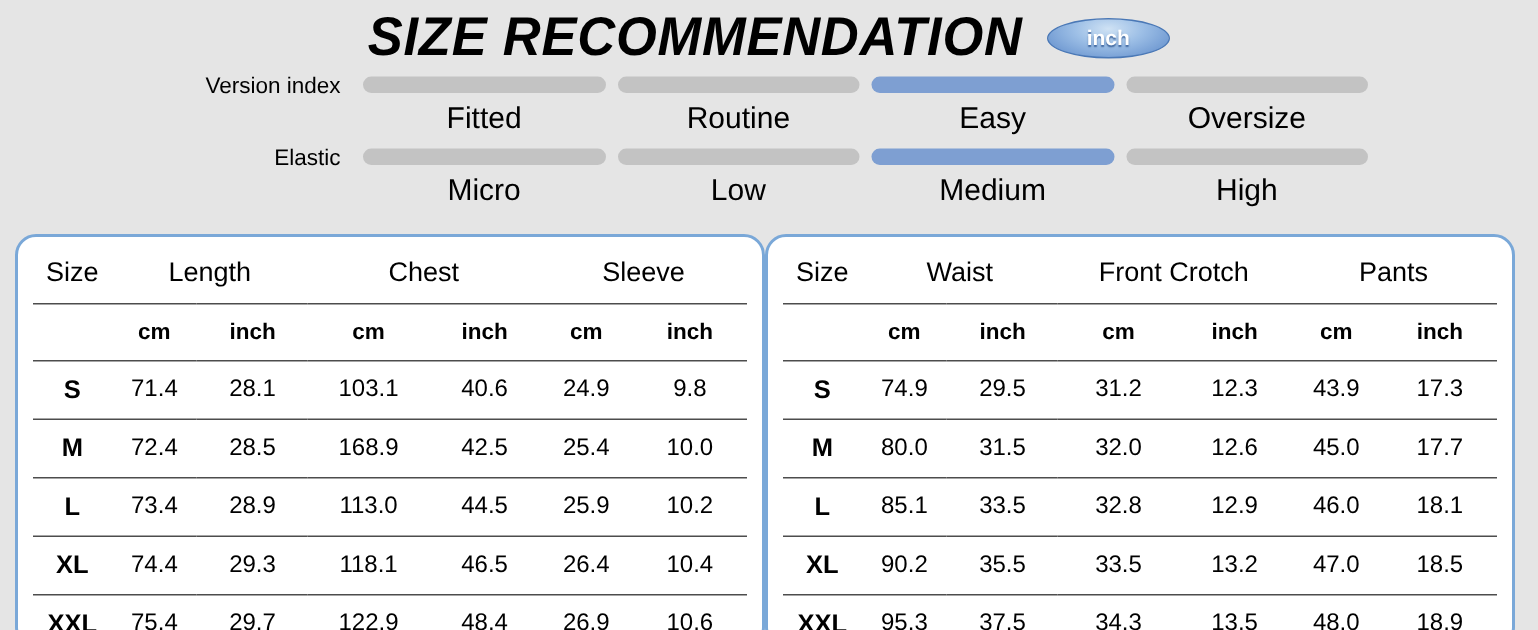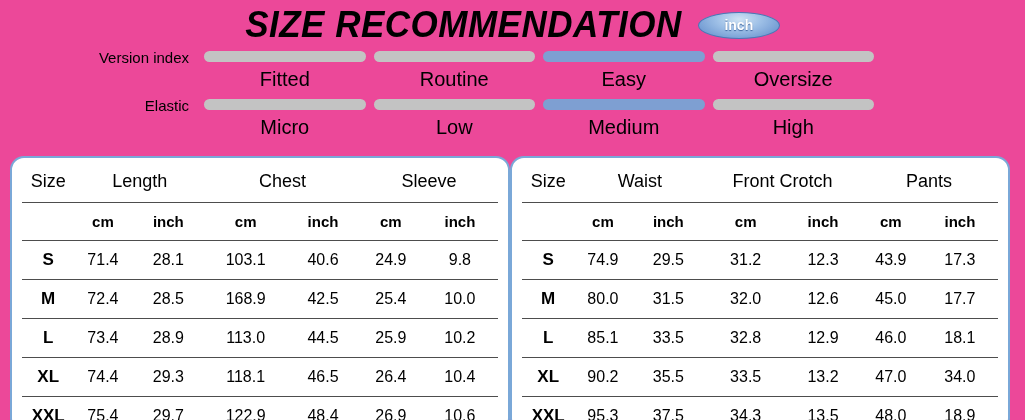"SIZE RECOMMENDATION" .page { background: #ec4899 -> #e5e5e5 }
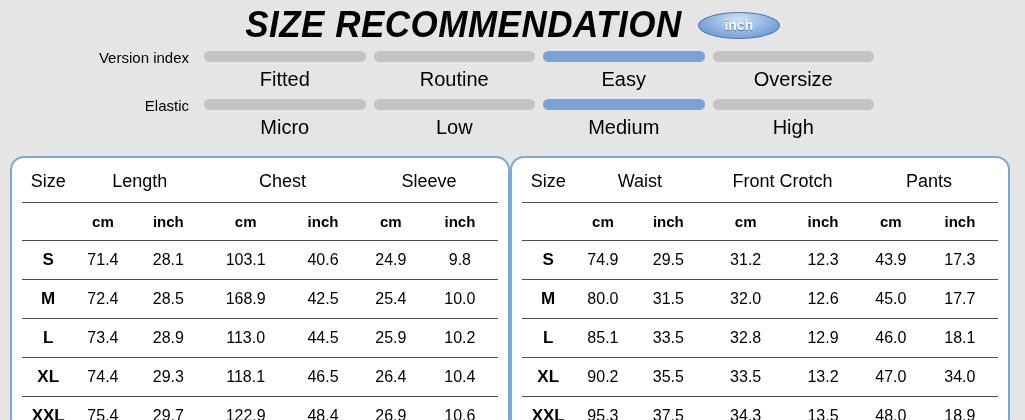"Version index" .ind-label { width: 204px -> 242px }
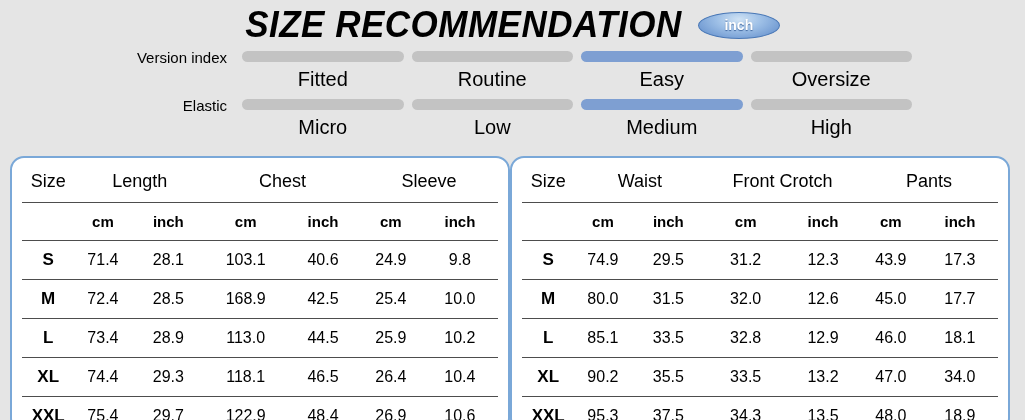"34.0" td { text: 34.0 -> 18.5 }
